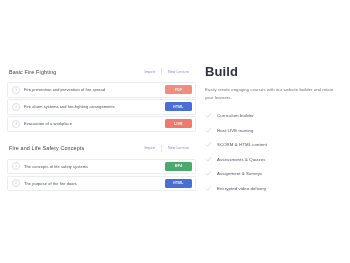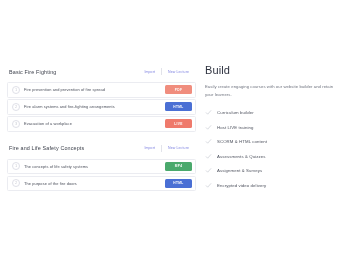"Build" .build-title { font-size: 11px -> 13px; font-weight: normal -> bold }
